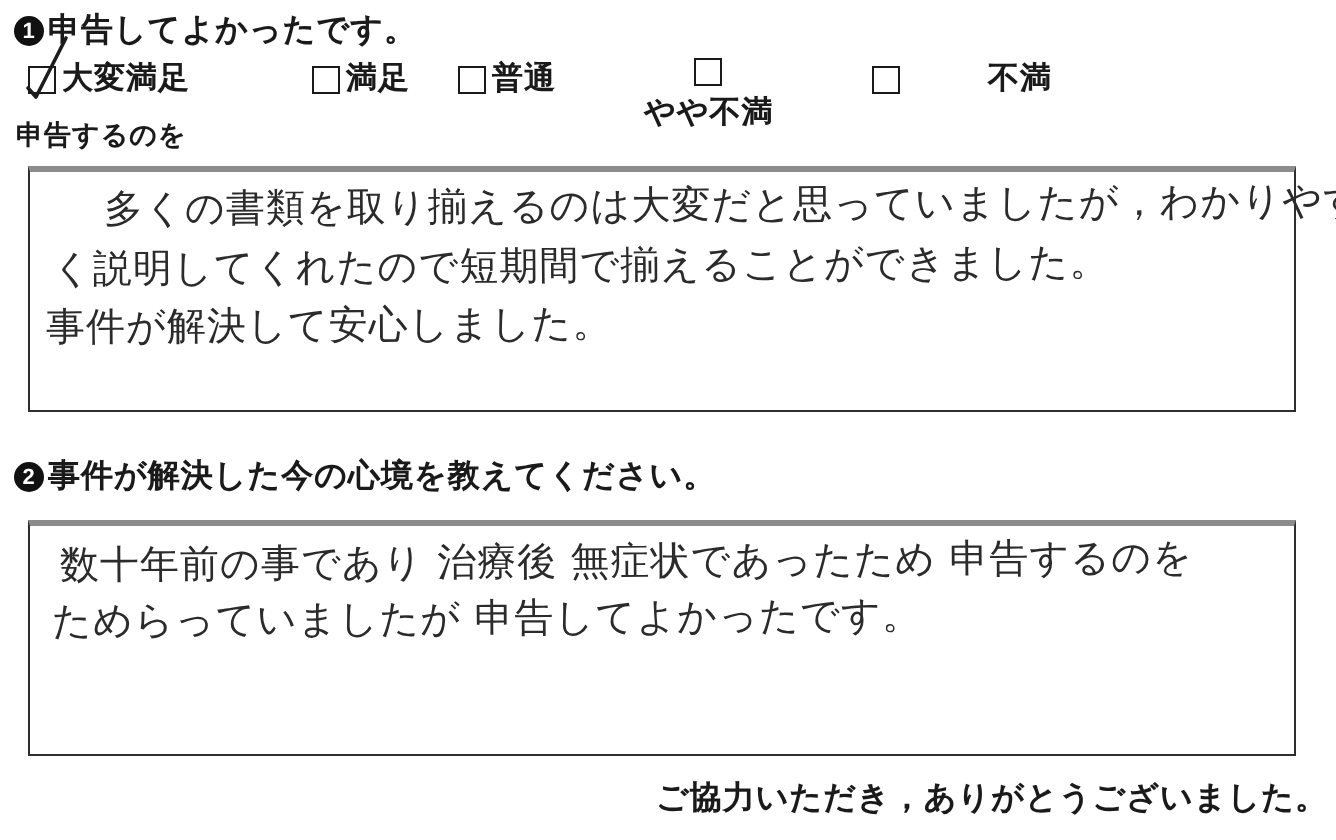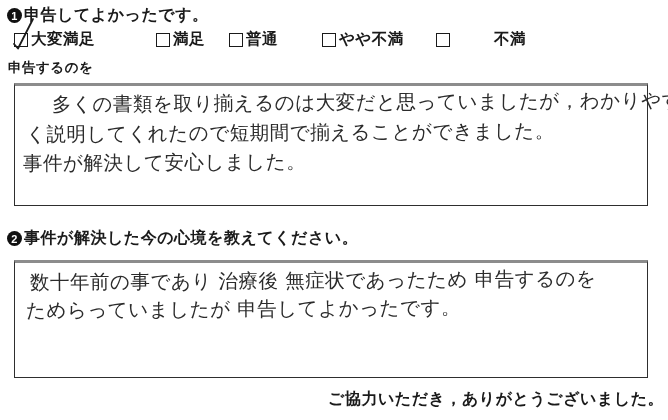"やや不満" div.opt { flex-direction: none -> column }
